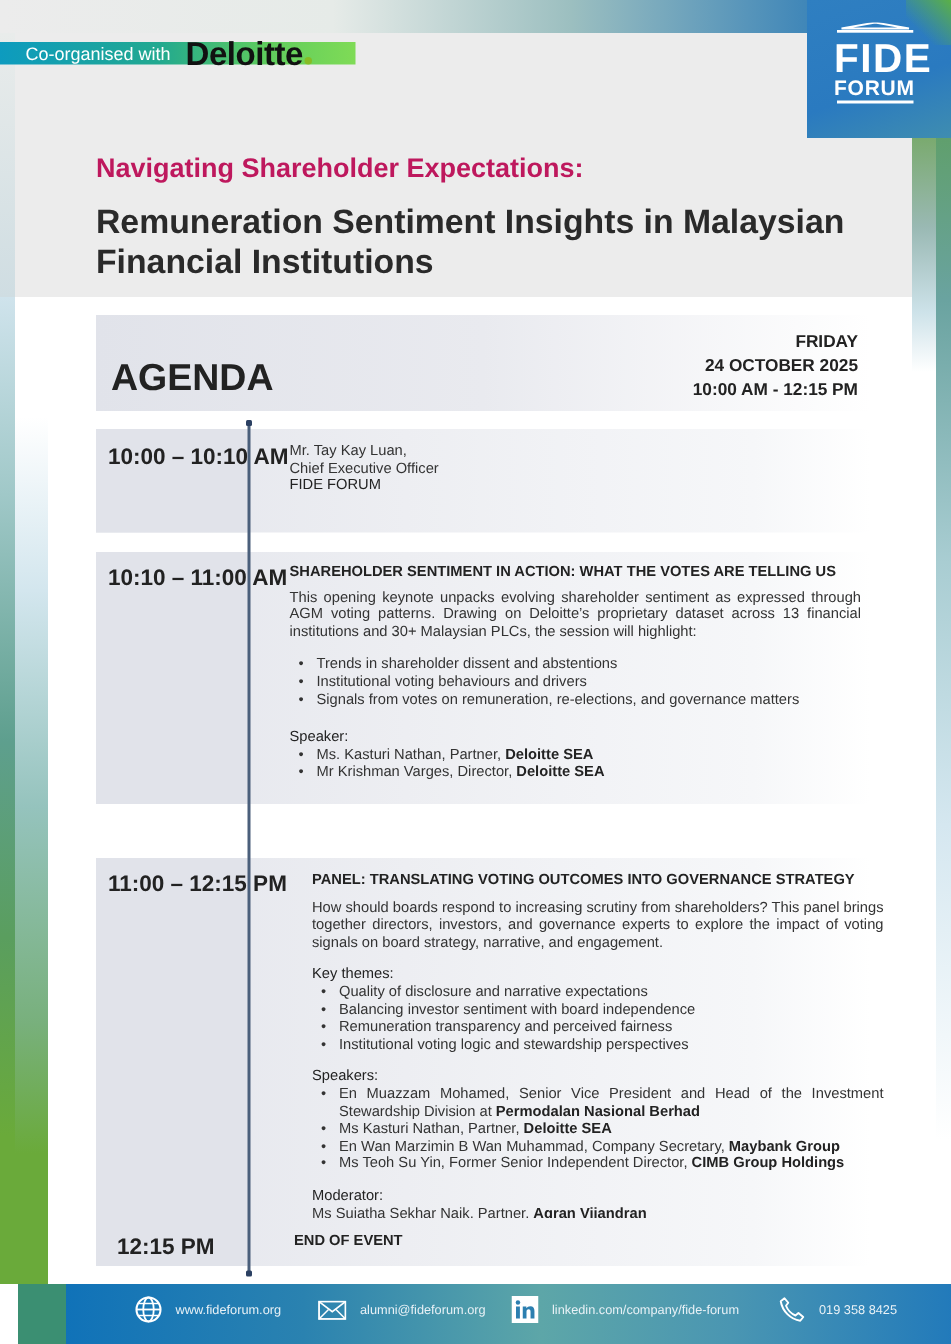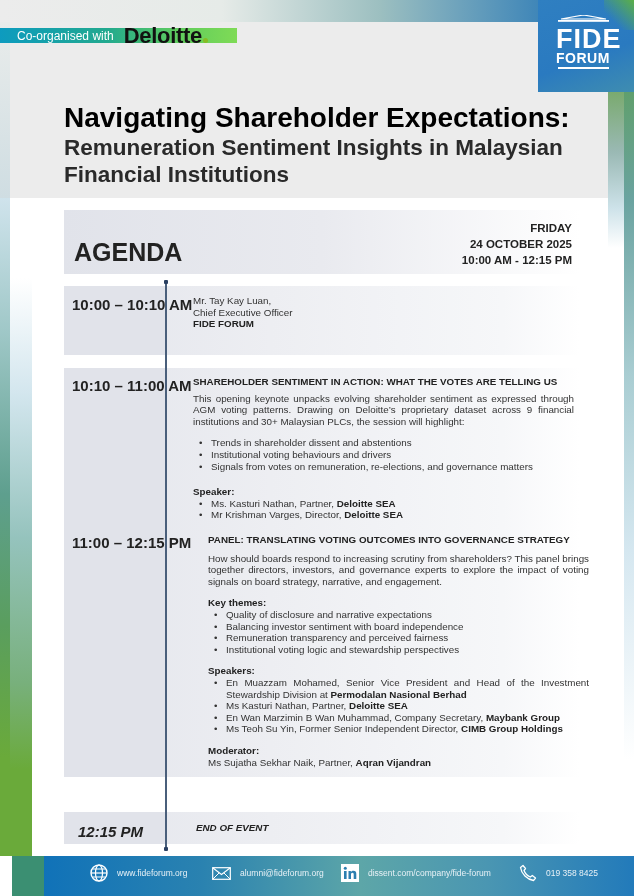"Navigating Shareholder Expectations:" .title-main { color: #000000 -> #be185d; font-size: 28px -> 18px }
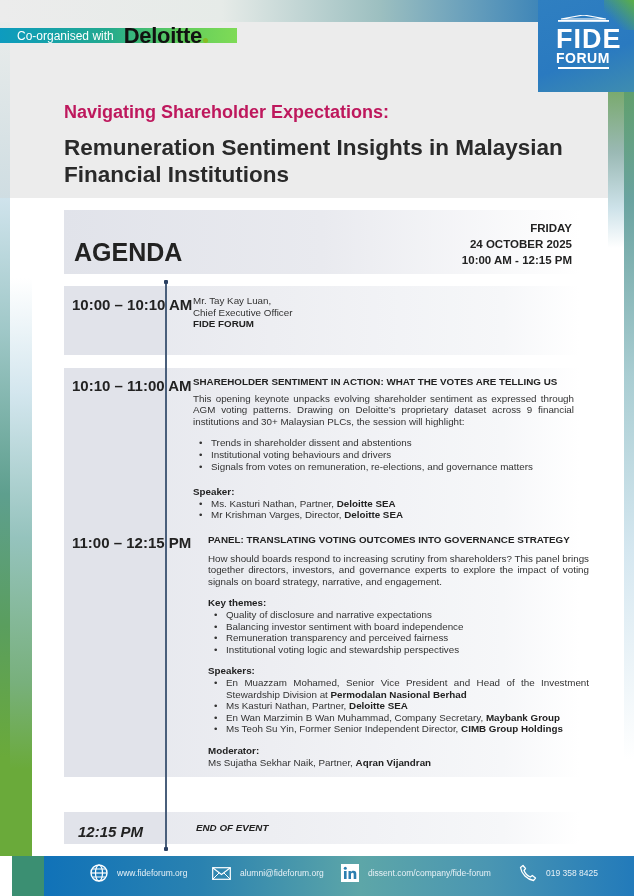"FIDE FORUM" .s-label { font-weight: bold -> normal }
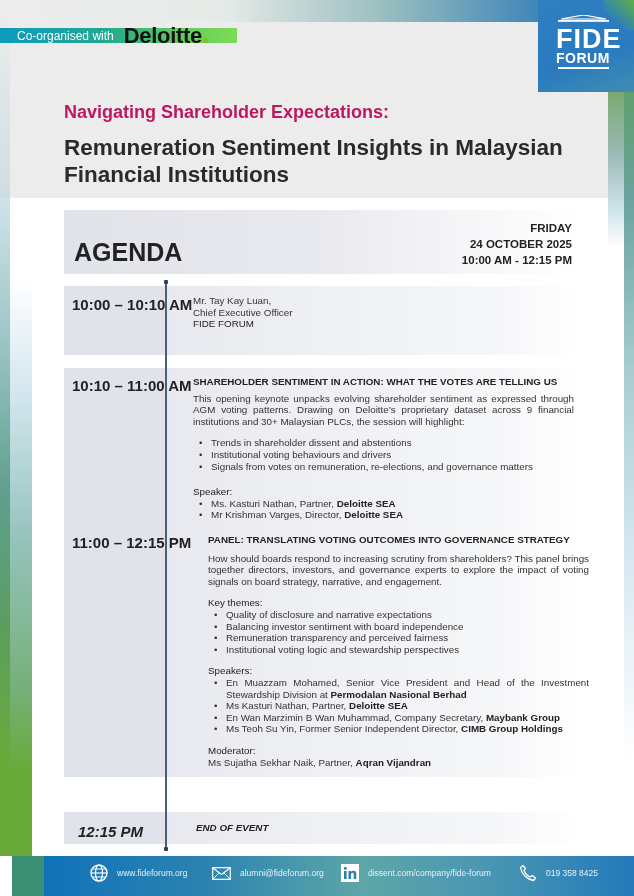"This opening keynote unpacks evolving" div.s-desc { text: 9 -> 13 }
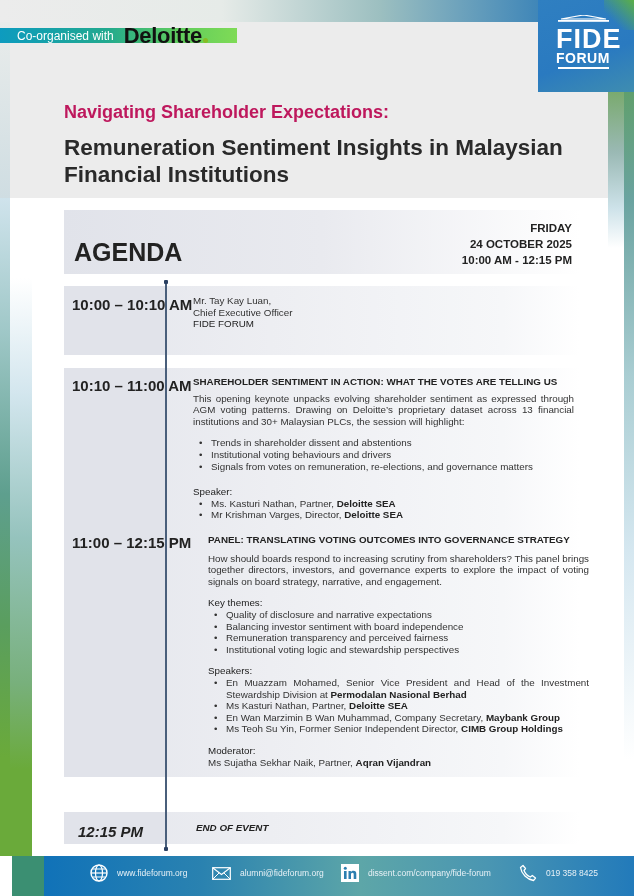"11:00 – 12:15 PM" div.row { top: 525px -> 572px }
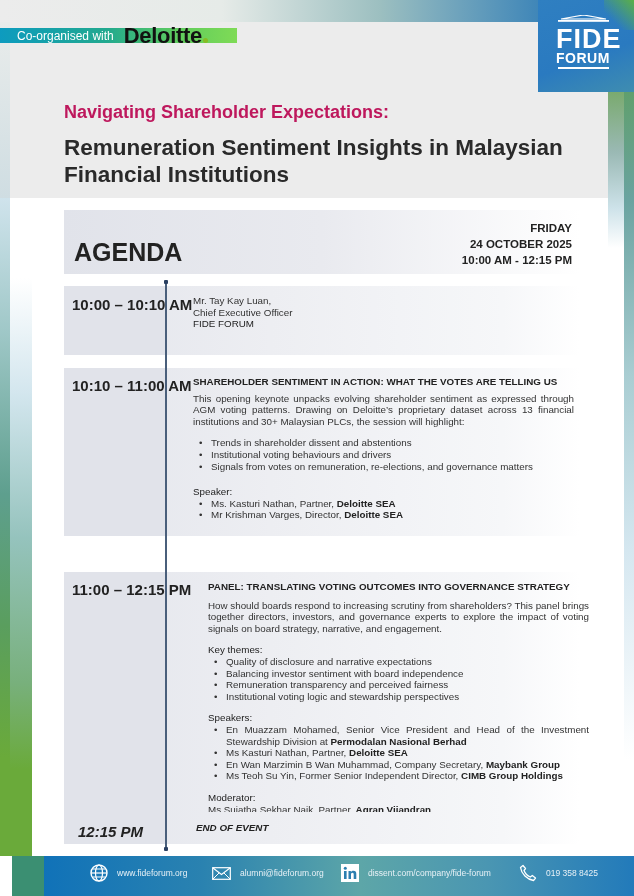"12:15 PM" div.row { font-style: italic -> none }
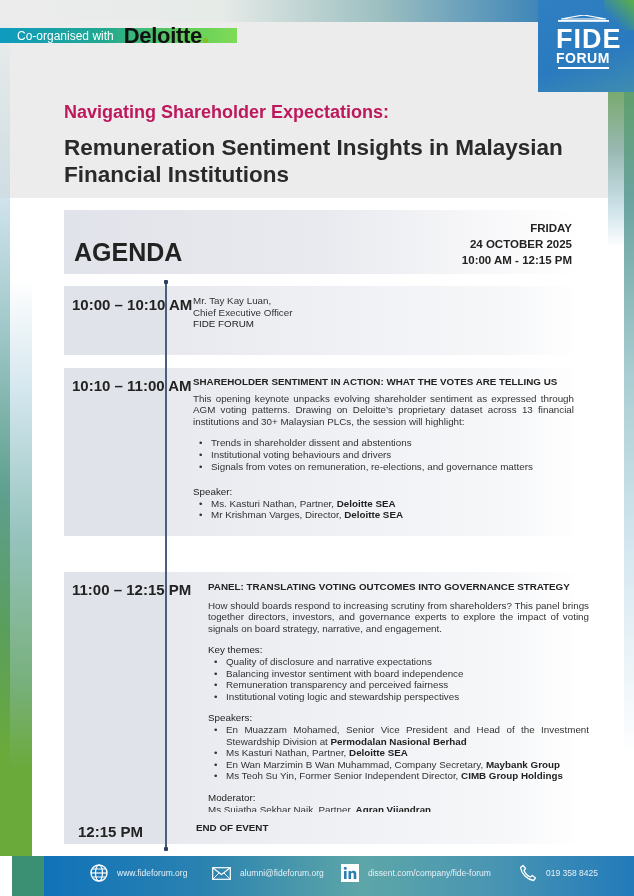"dissent.com/company/fide-forum" span { text: dissent.com/company/fide-forum -> linkedin.com/company/fide-forum }
